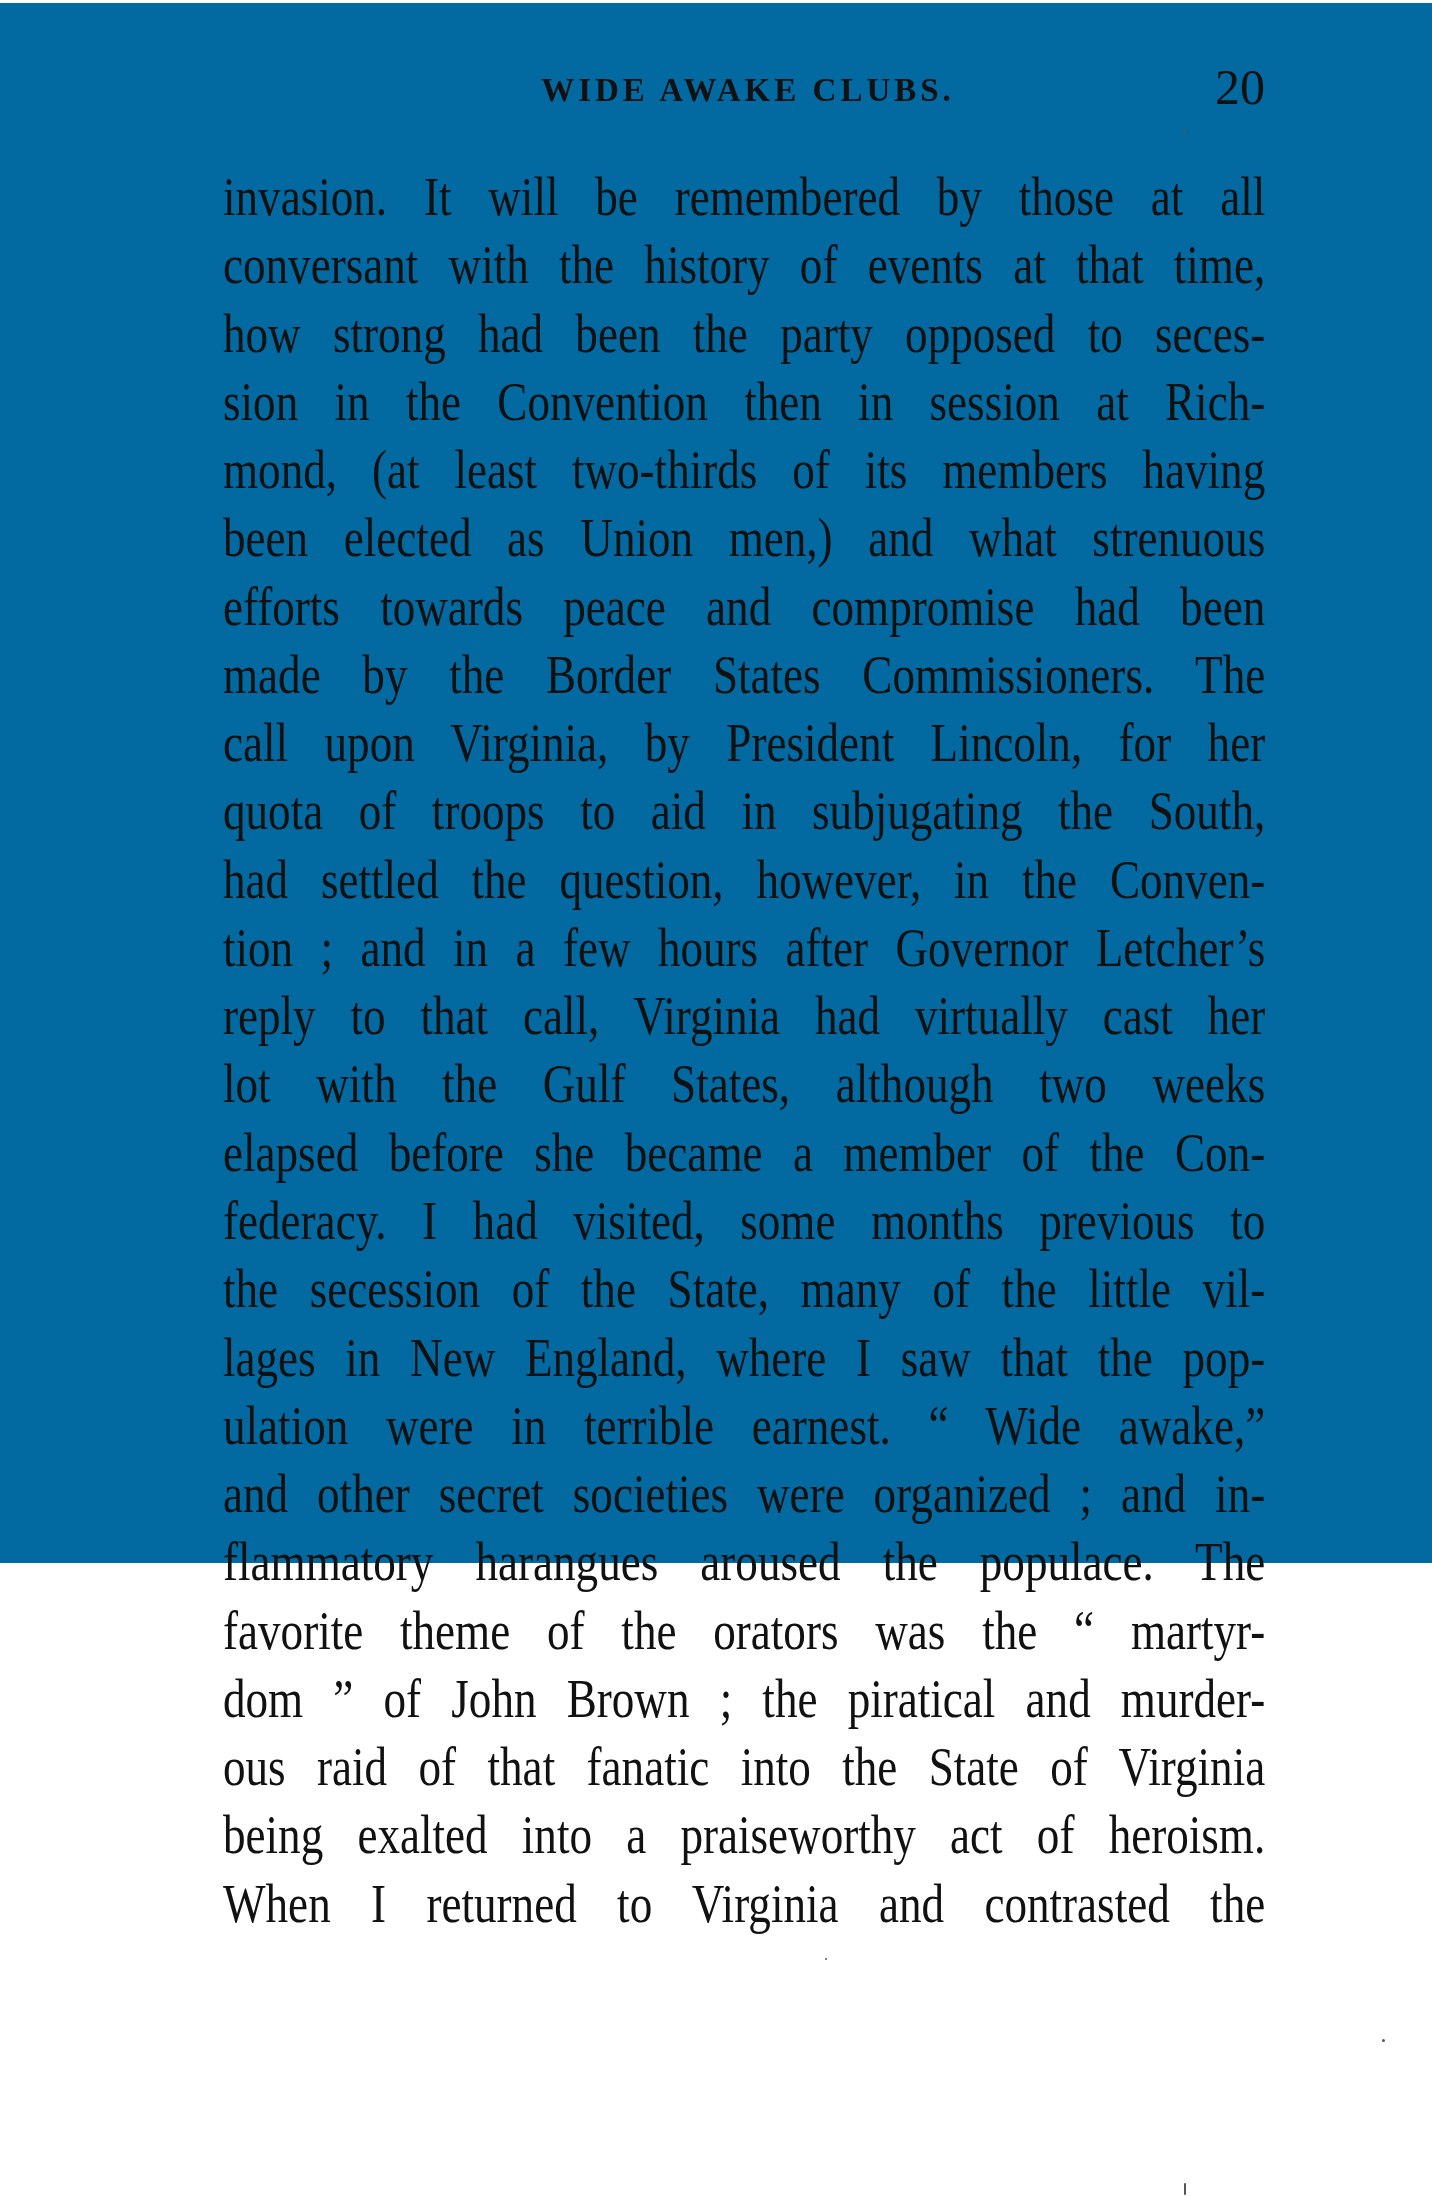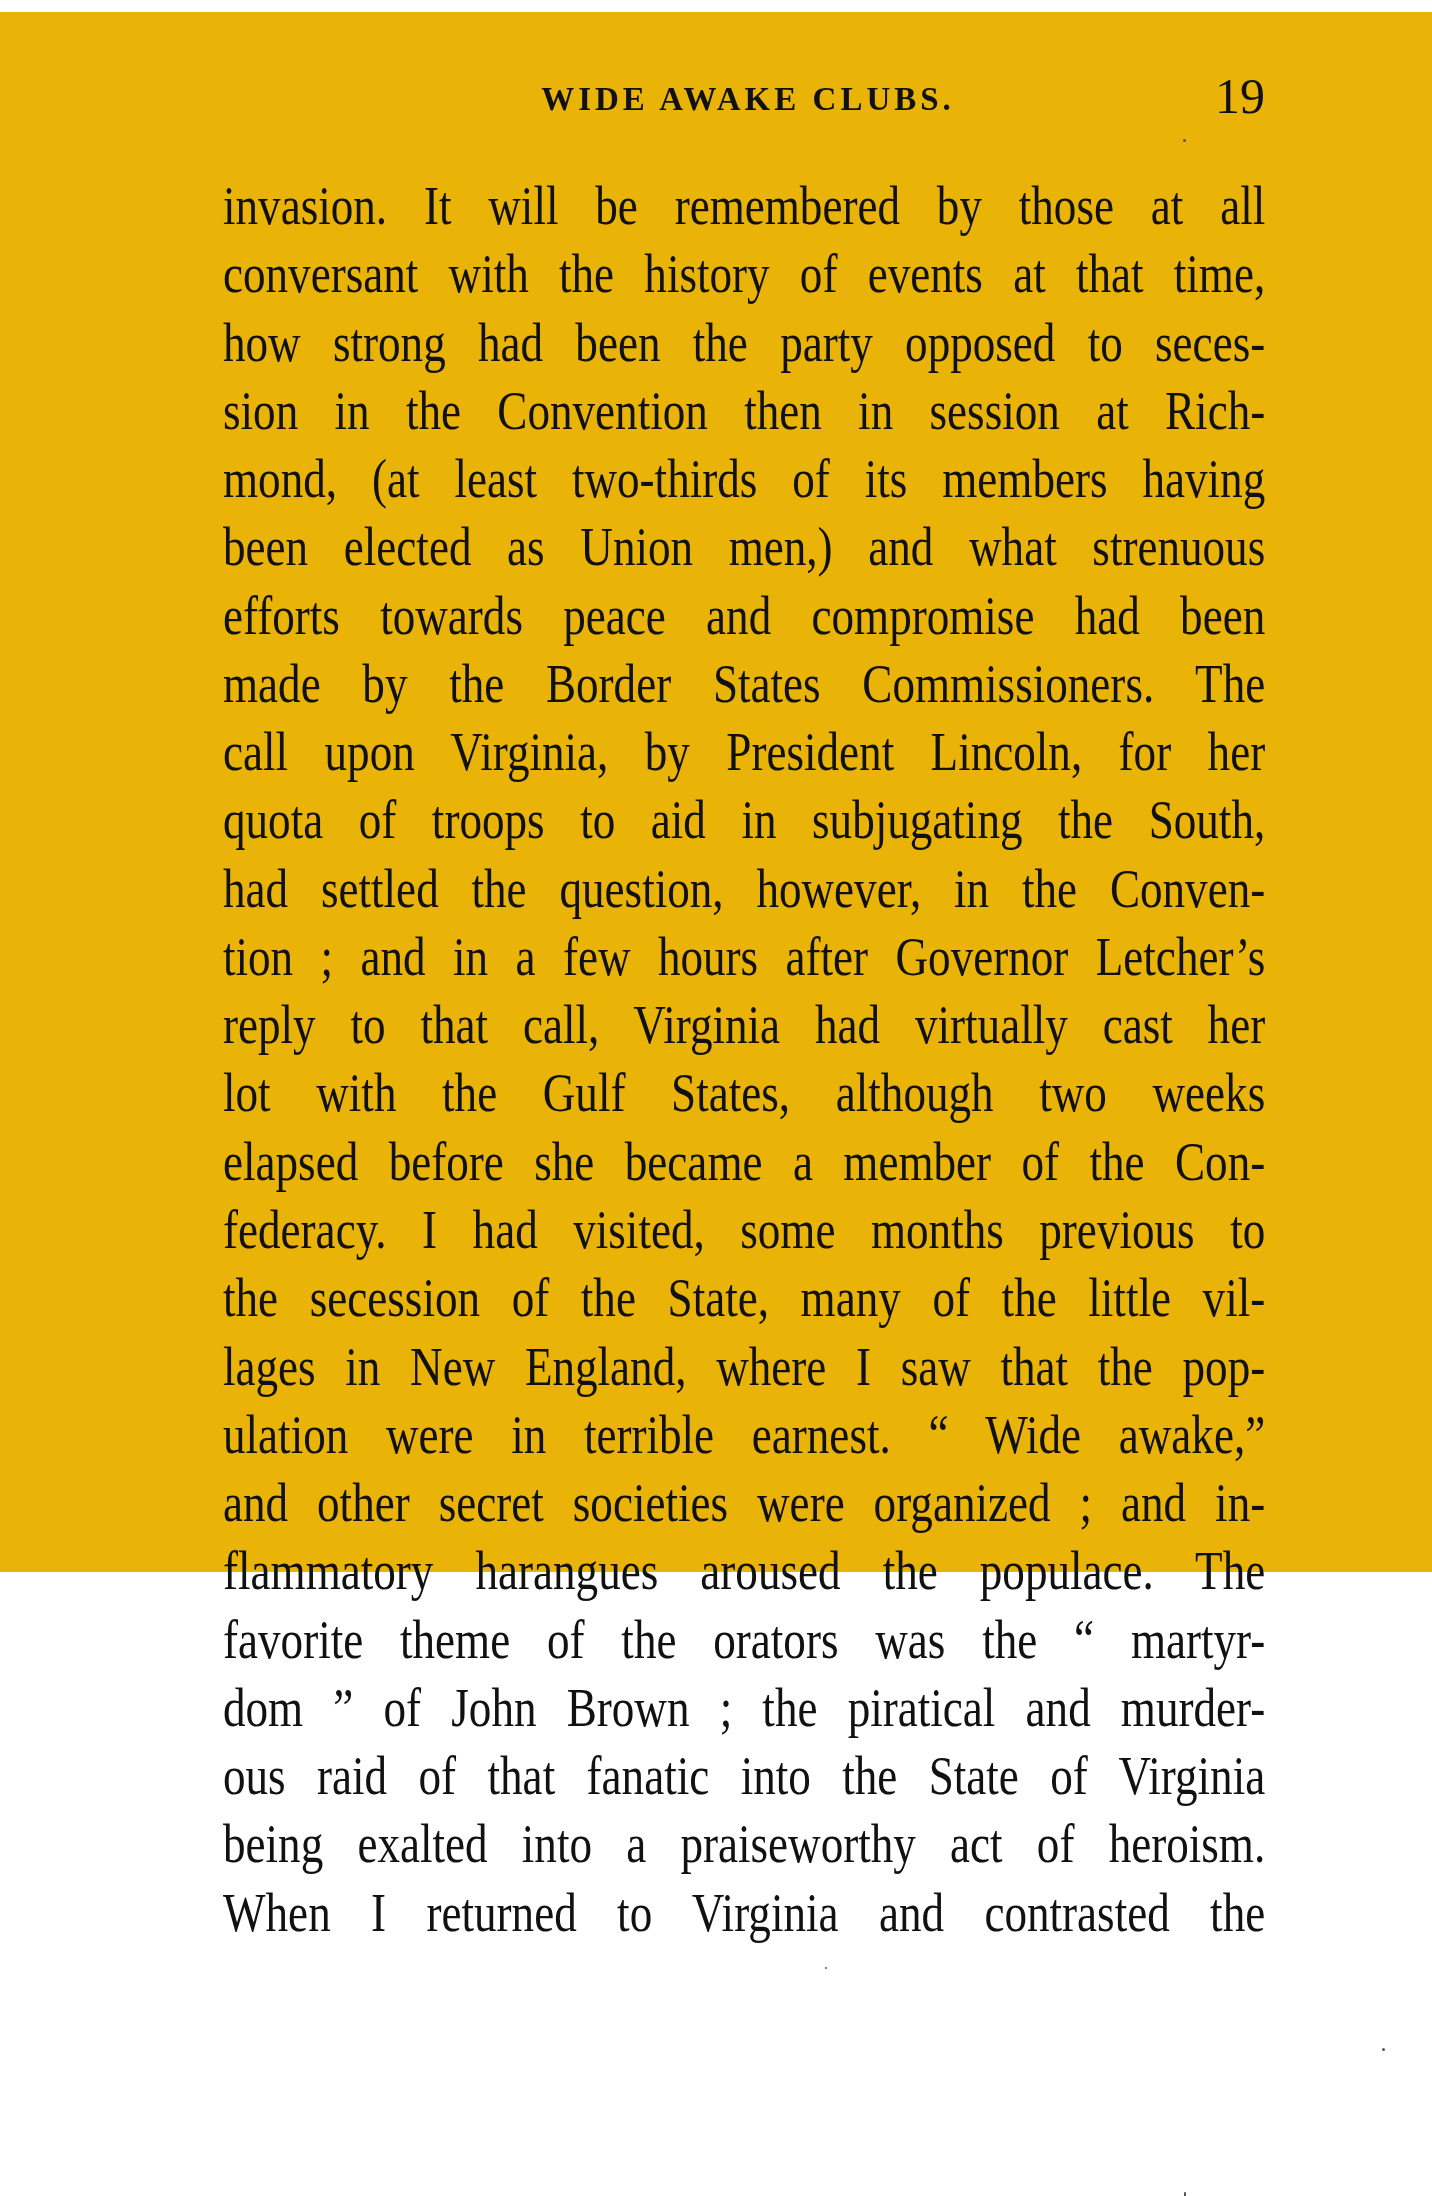"WIDE AWAKE CLUBS." .page { background: #eab308 -> #0369a1; top: 12px -> 3px }
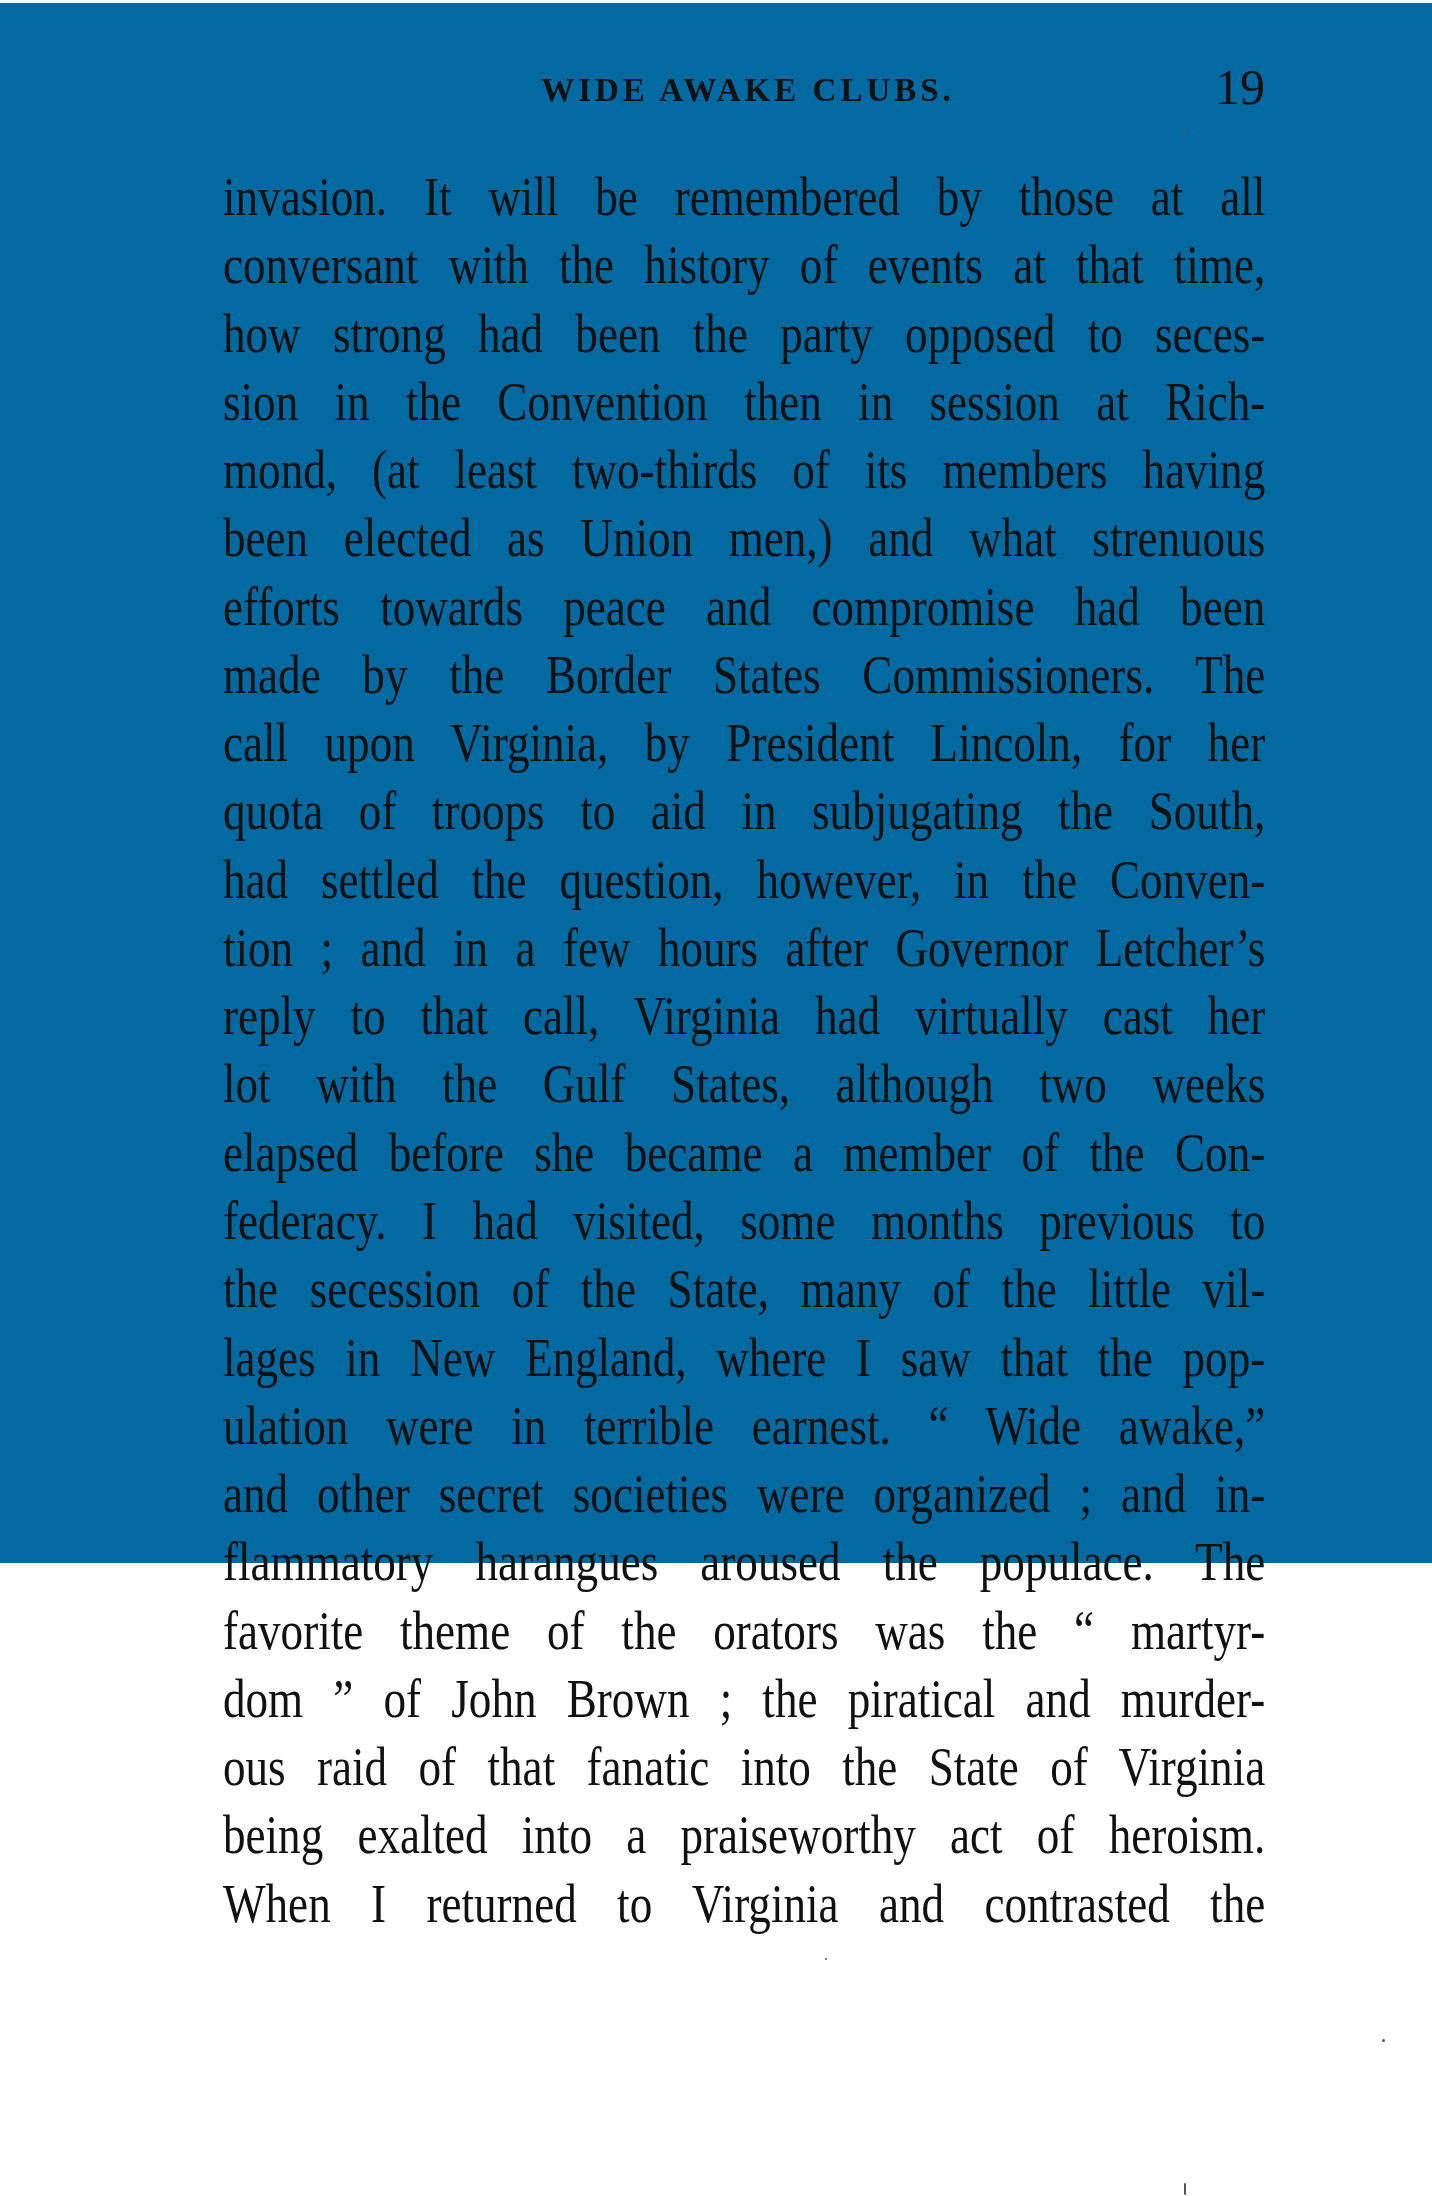"19" div.page-number { text: 19 -> 20 }
